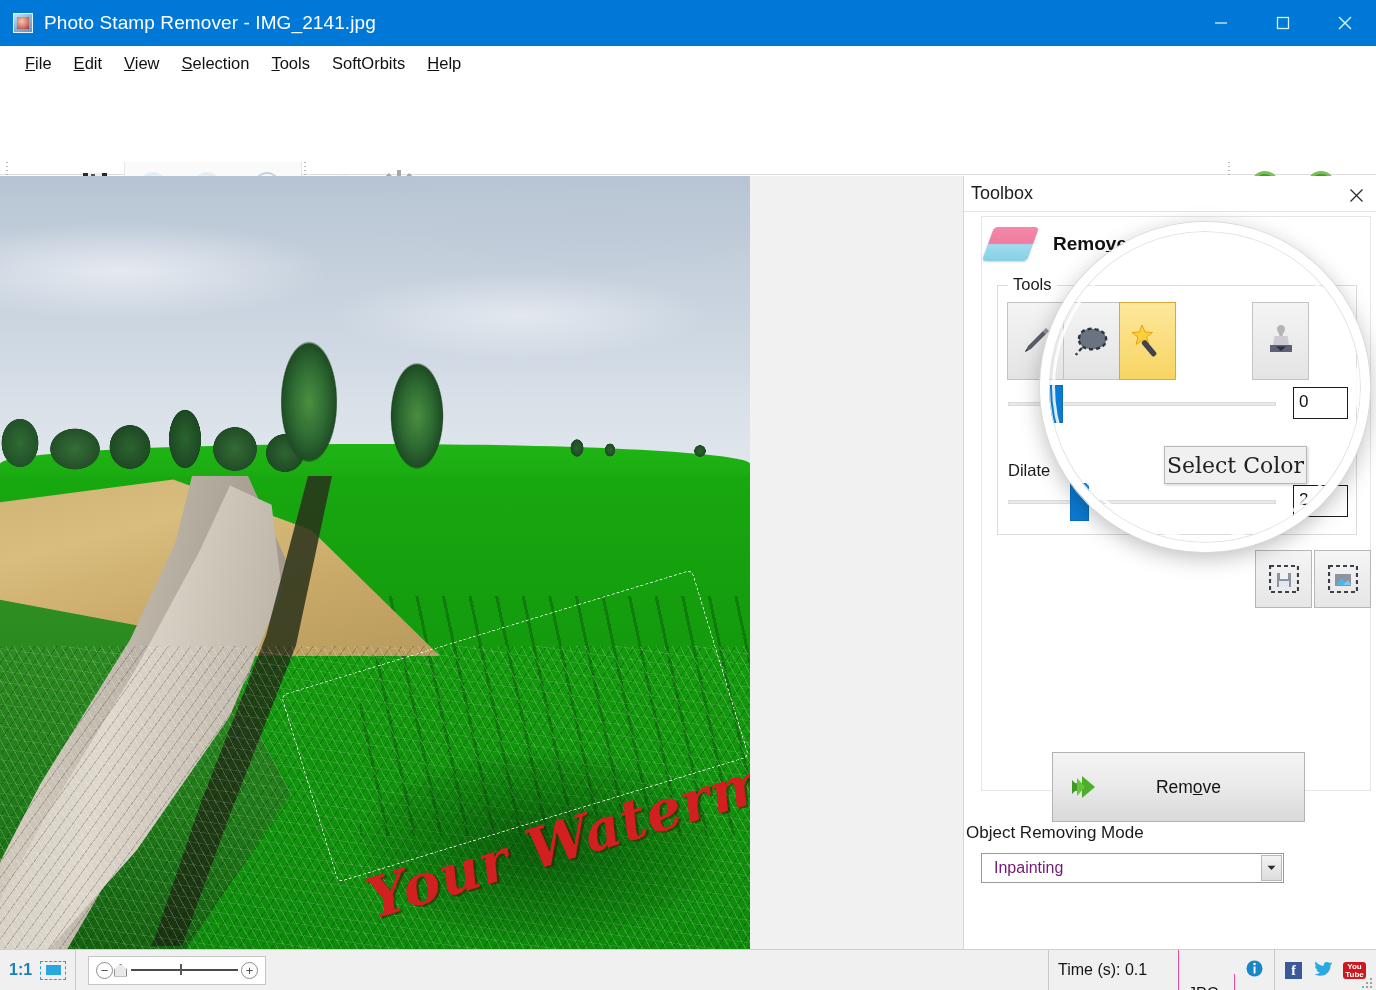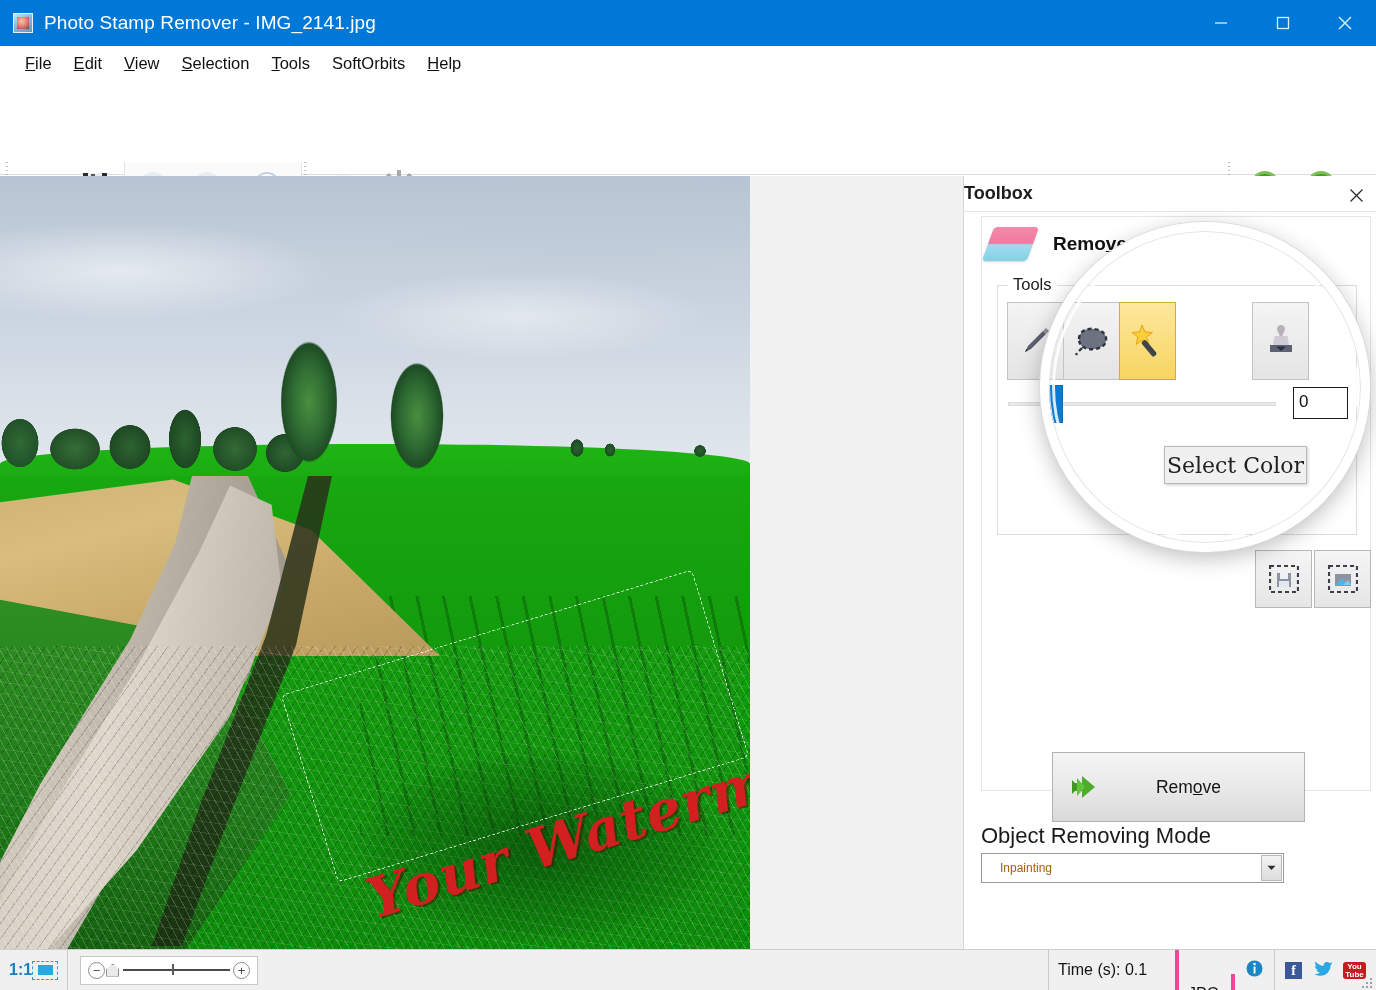"Toolbox" .tb-title { font-weight: bold -> normal; margin-left: 0 -> 7px }
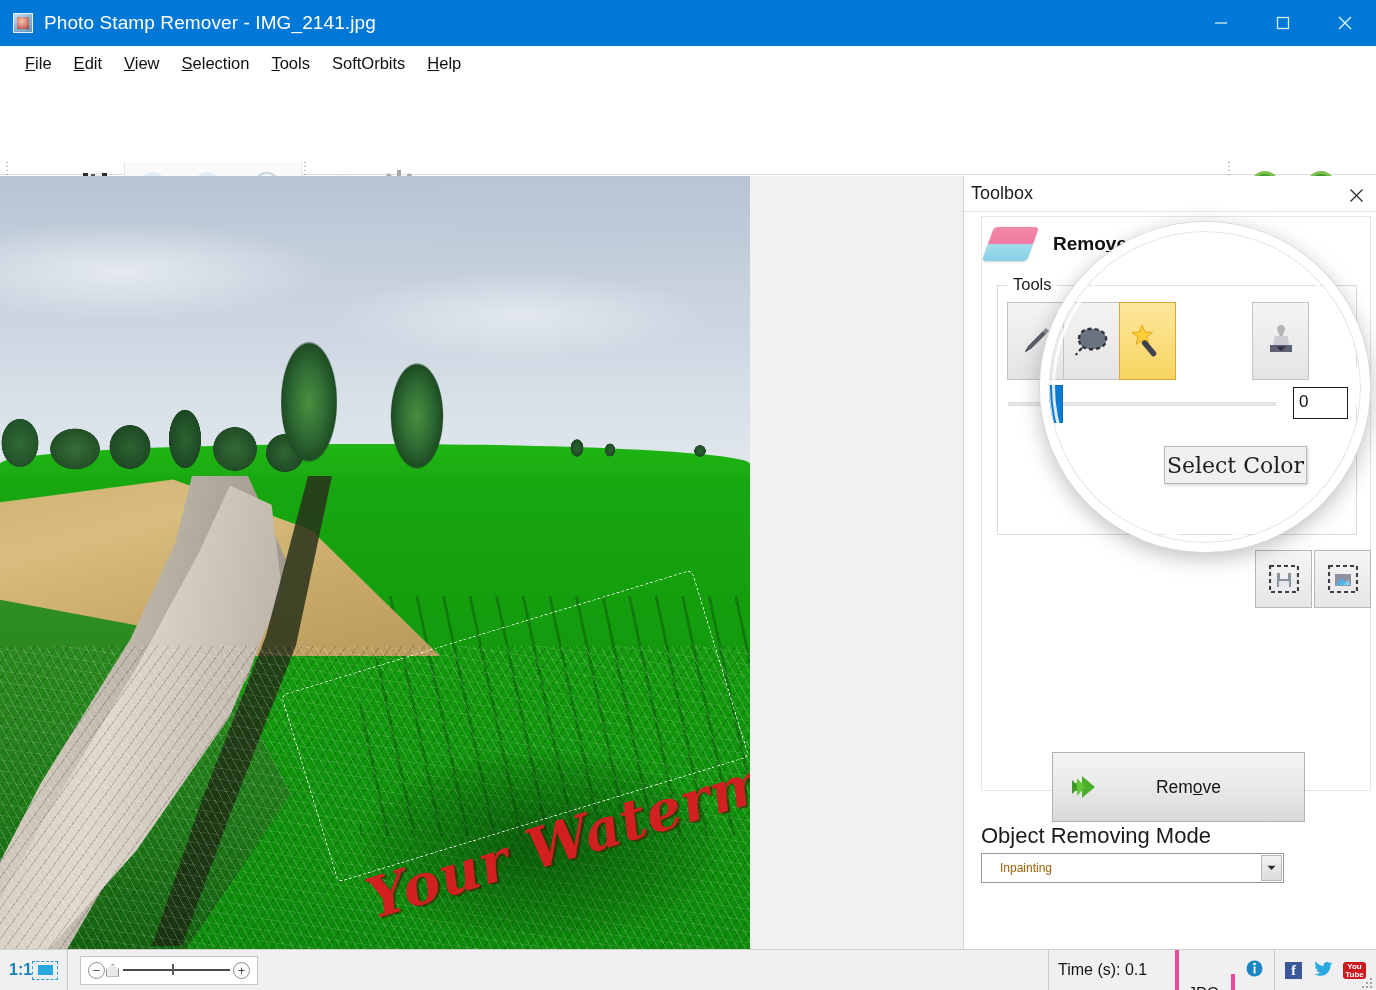"Dilate" div.sld-block { html: none -> <div> <div>Dilate</div> <div> <div></div> <div></div> <div>2</div> </div> </div> }
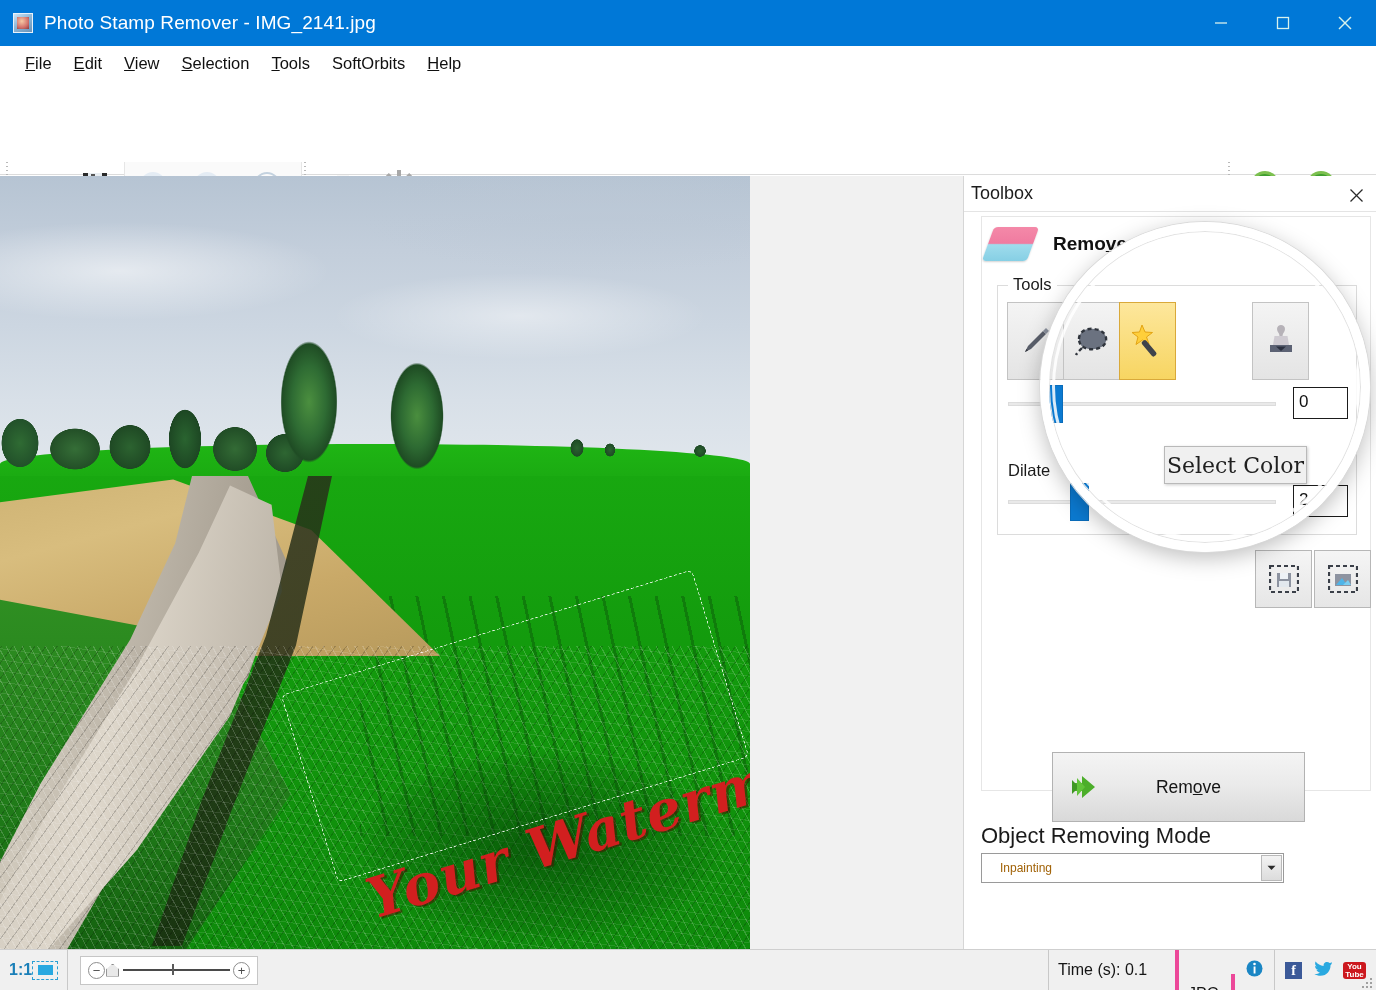"Object Removing Mode" .orm-label { font-size: 22px -> 17px; left: 17px -> 2px }
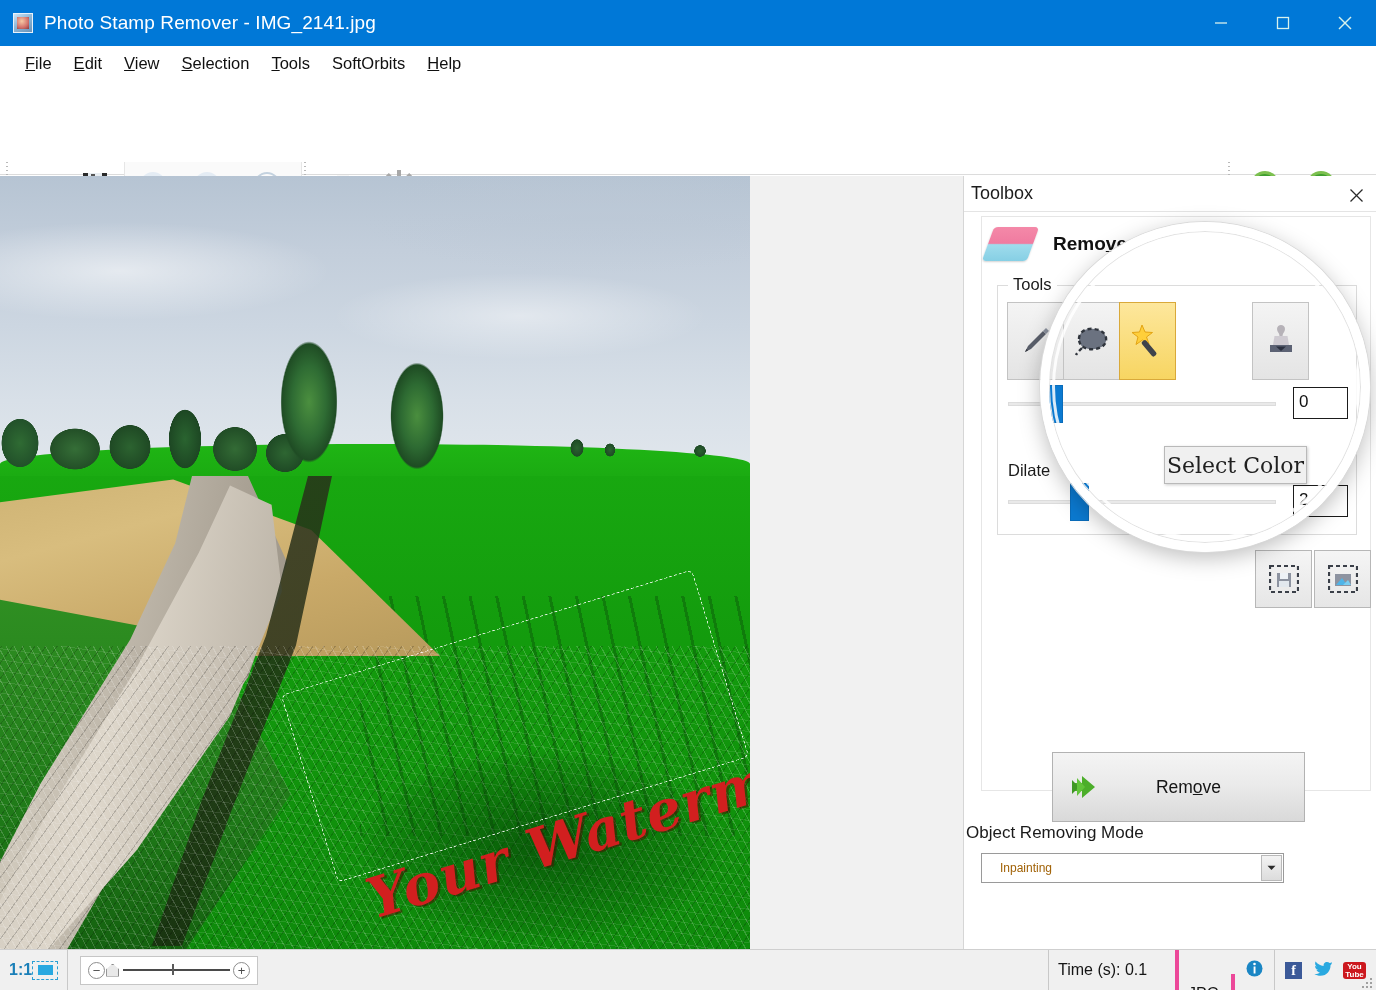"Inpainting" .orm-value { color: #a16207 -> #701a75; font-size: 12px -> 16px; margin-left: 18px -> 12px }
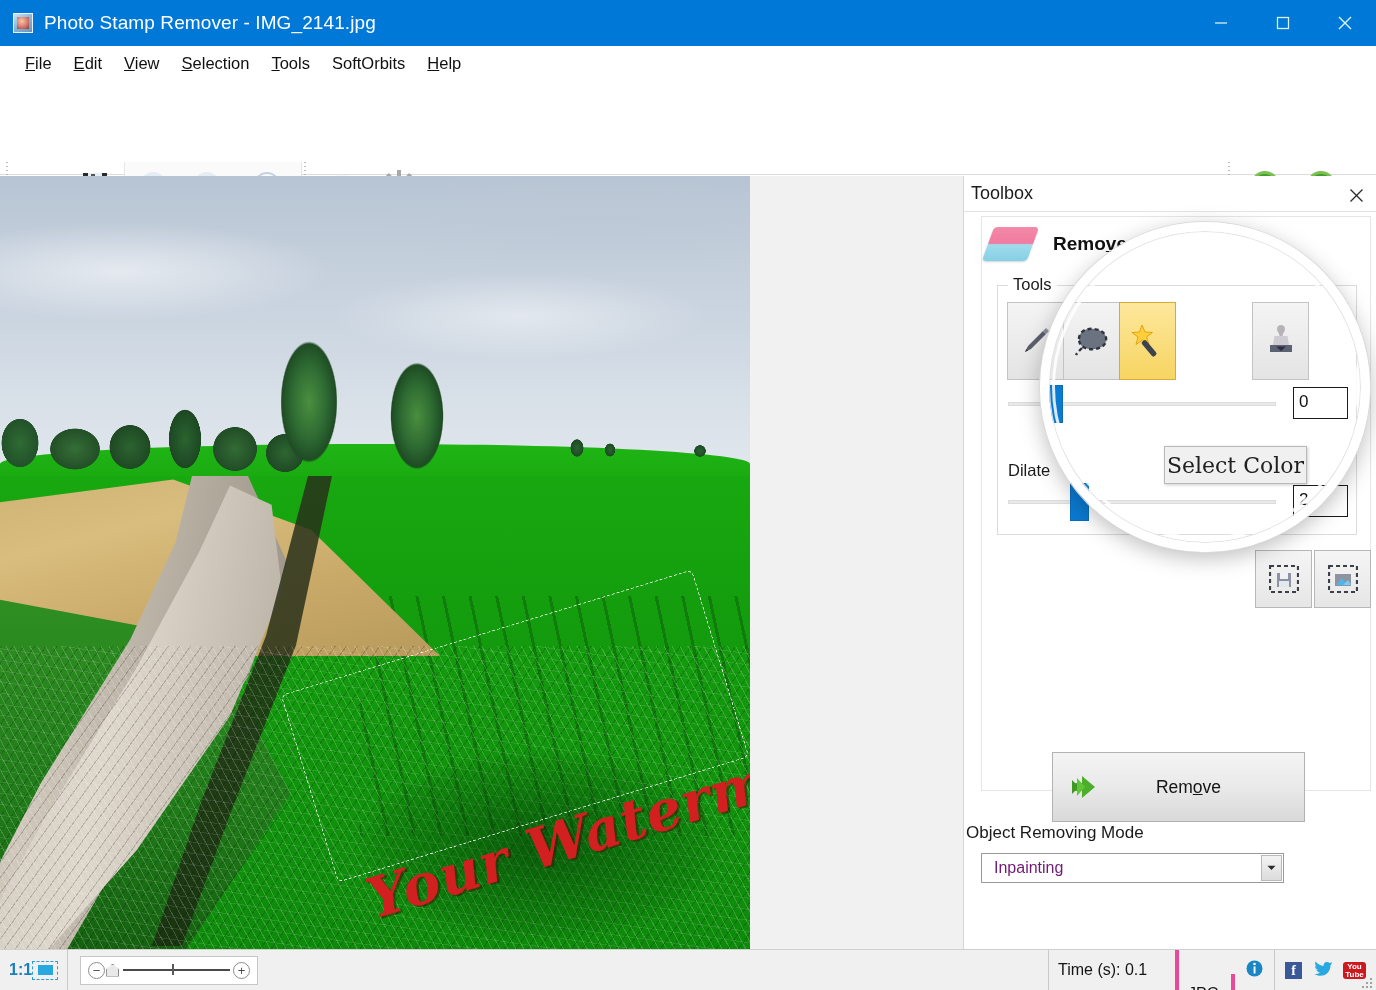"1:1" .sb-zoomlabel { margin-right: none -> 8px }
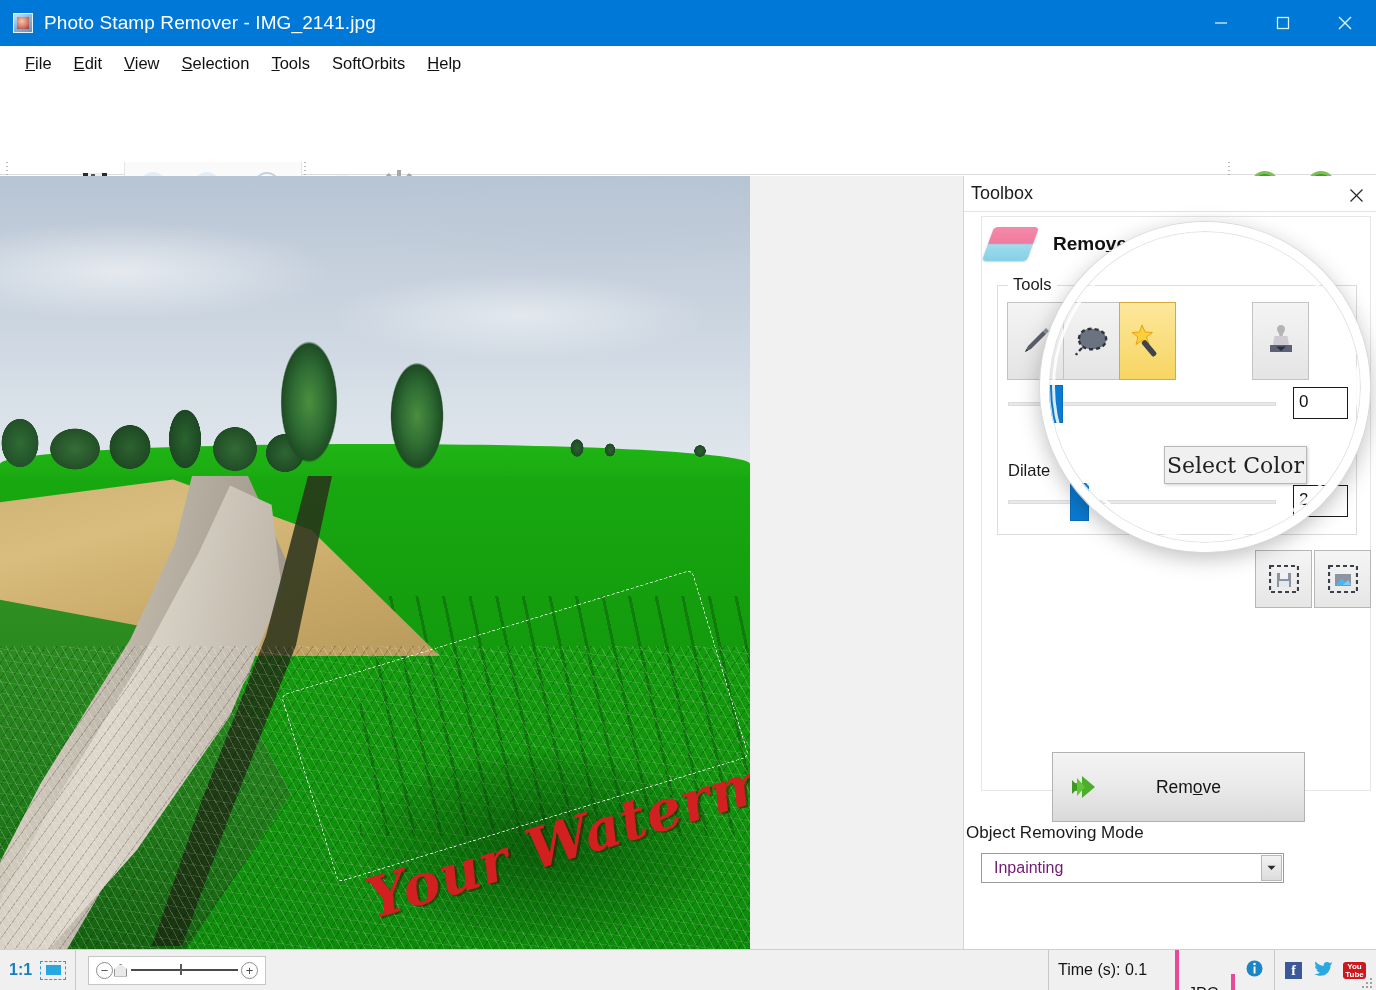"Time (s): 0.1" .sb-cell { border-right: 4px solid #ec4899 -> 1px solid #ec4899 }
